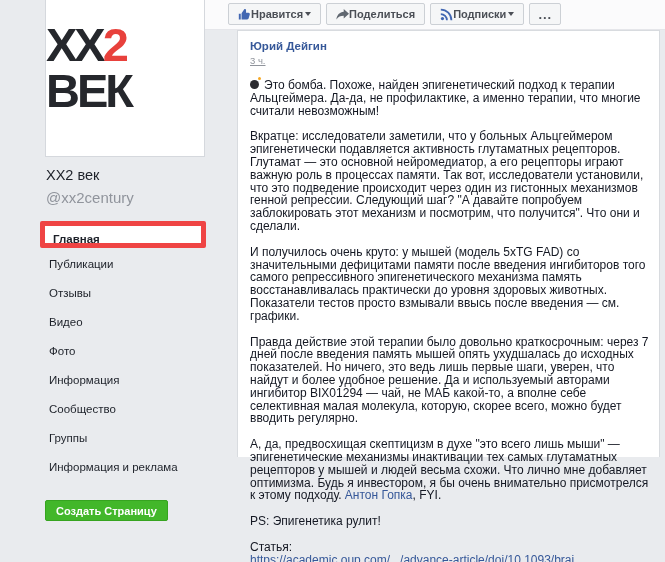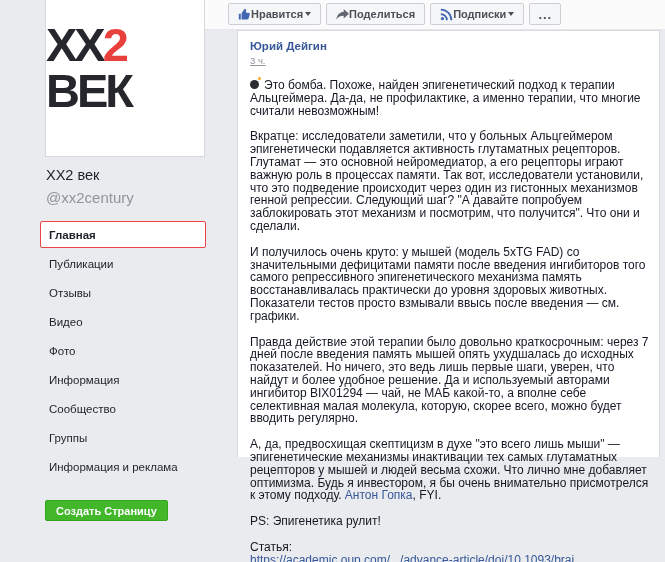"Главная" .nav-item.active { border: 1px solid #ef4444 -> 5px solid #ef4444 }
